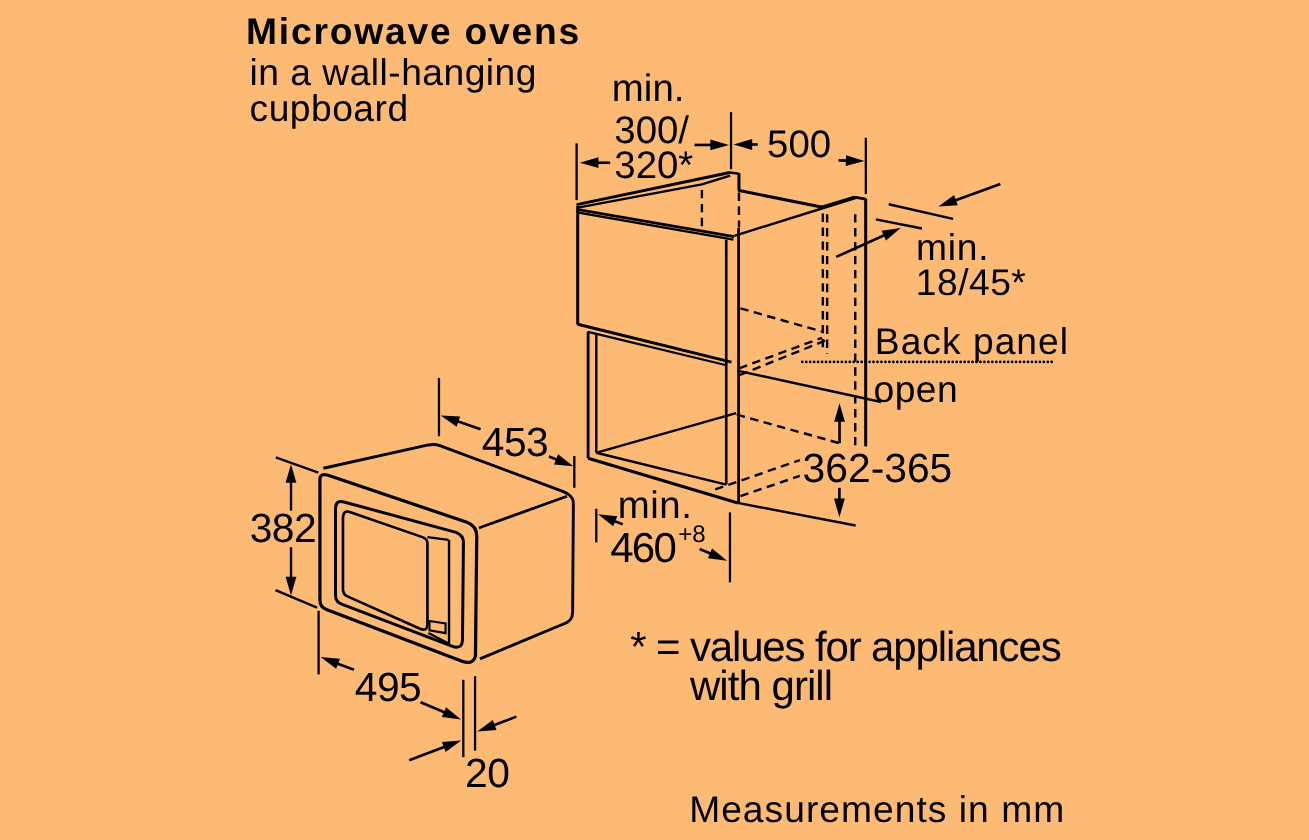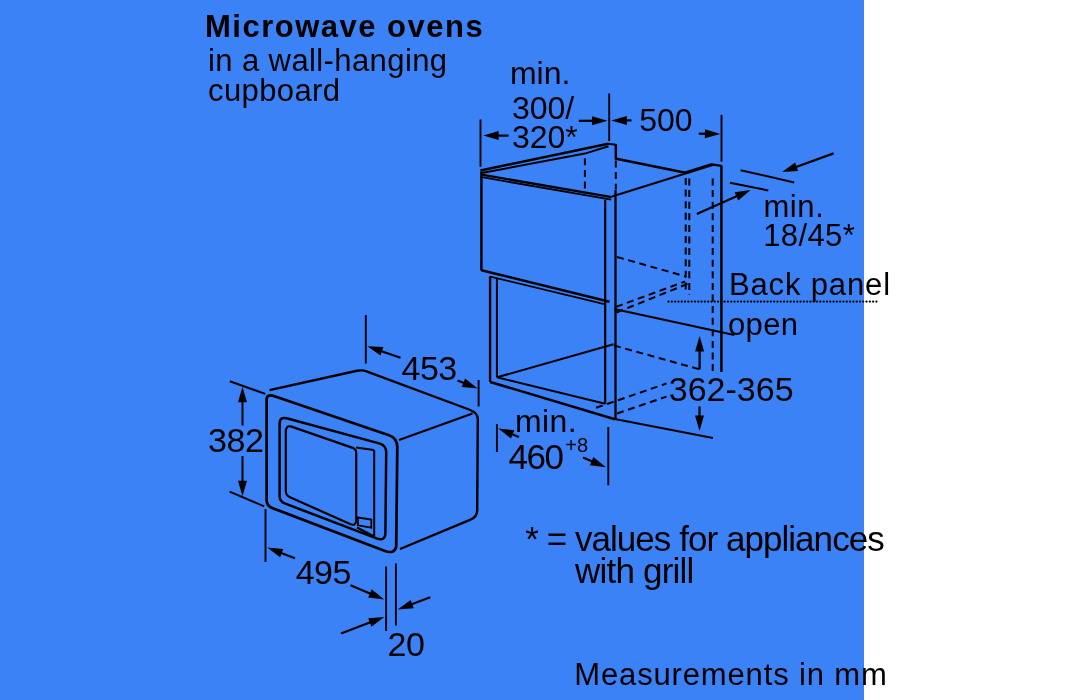"Microwave ovens" #c { background: #3b82f6 -> #fdba74; width: 864px -> 1091px }
